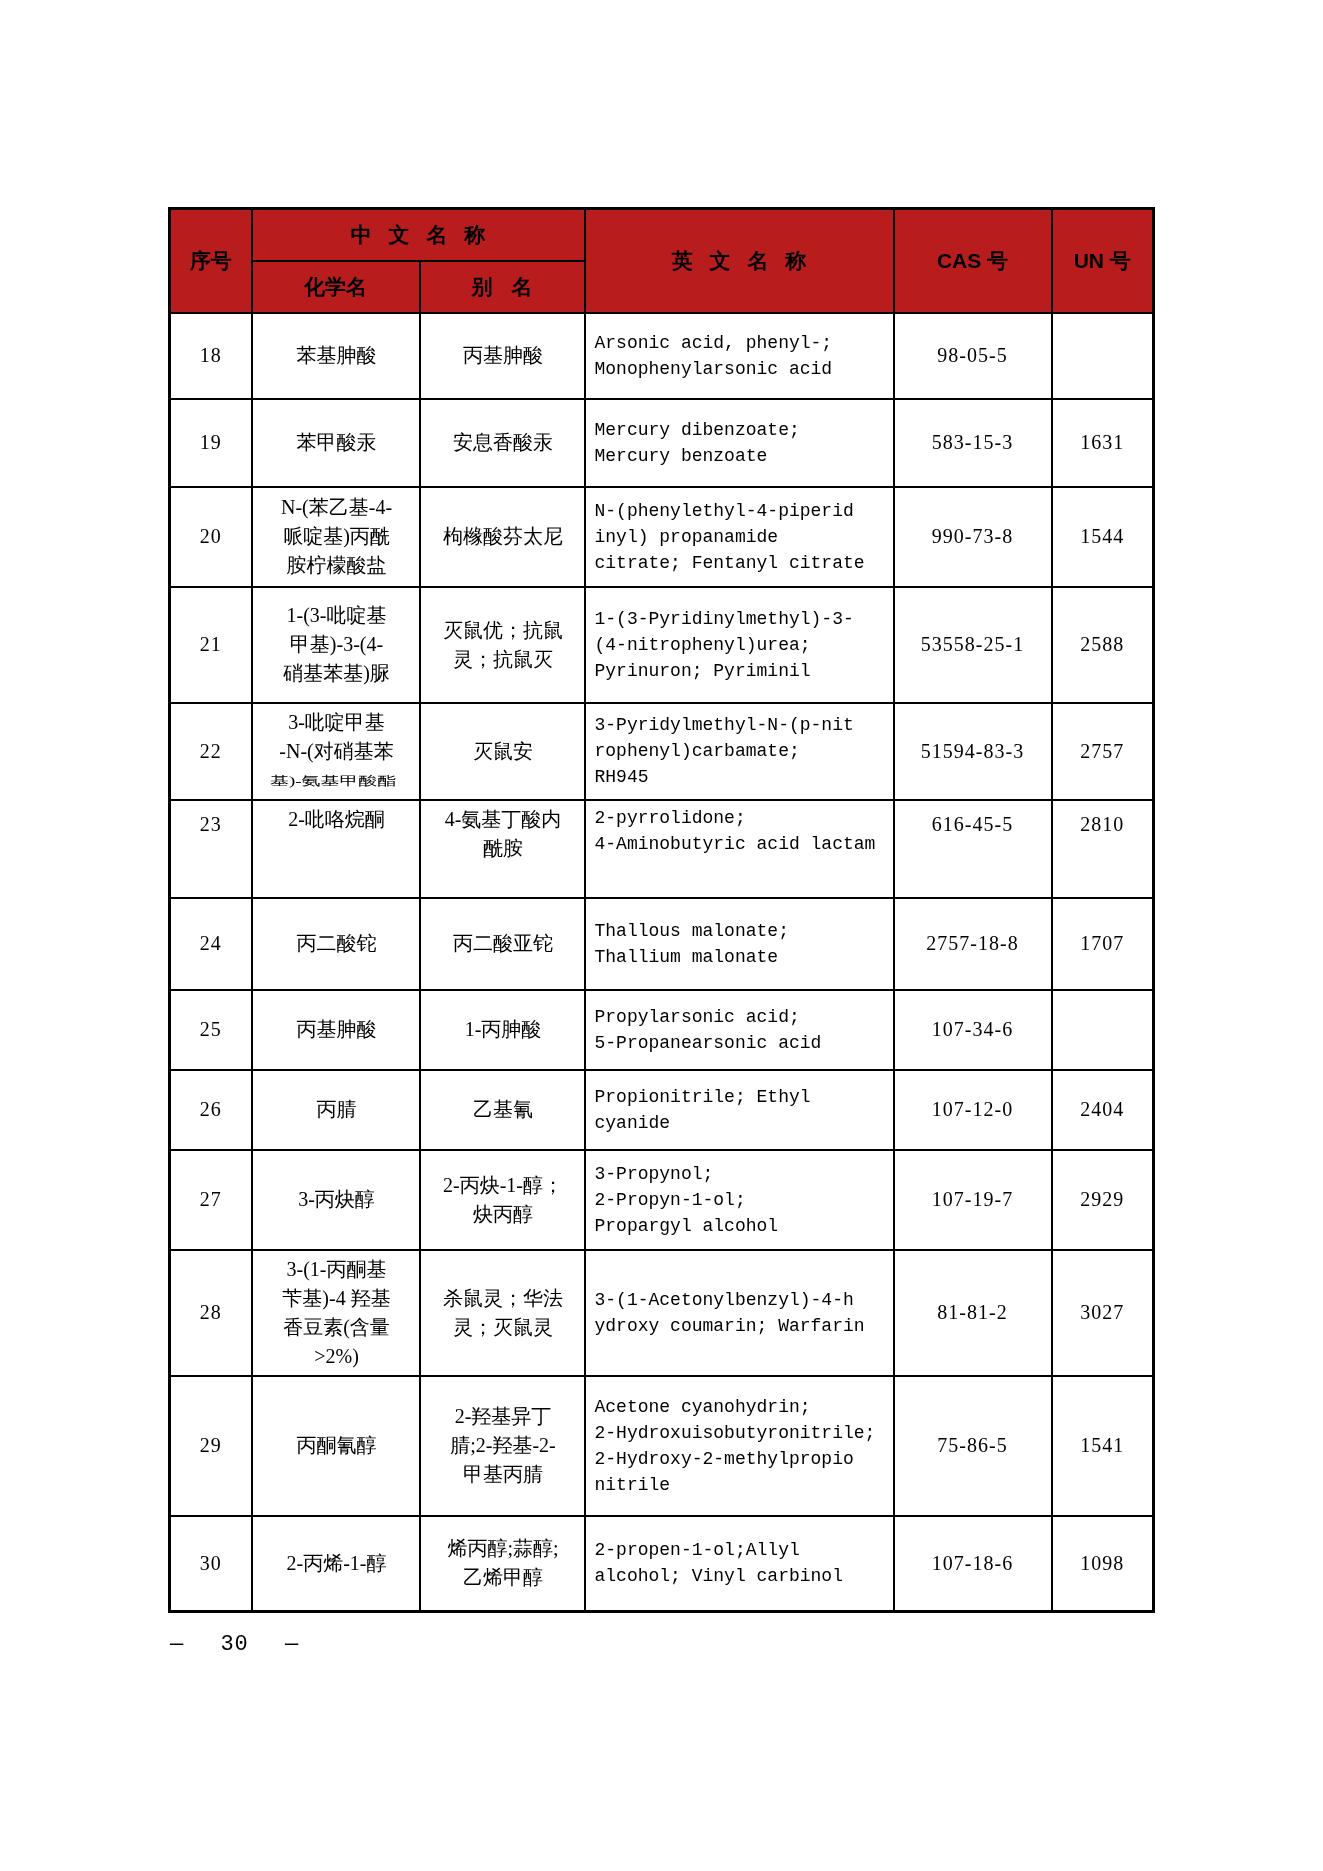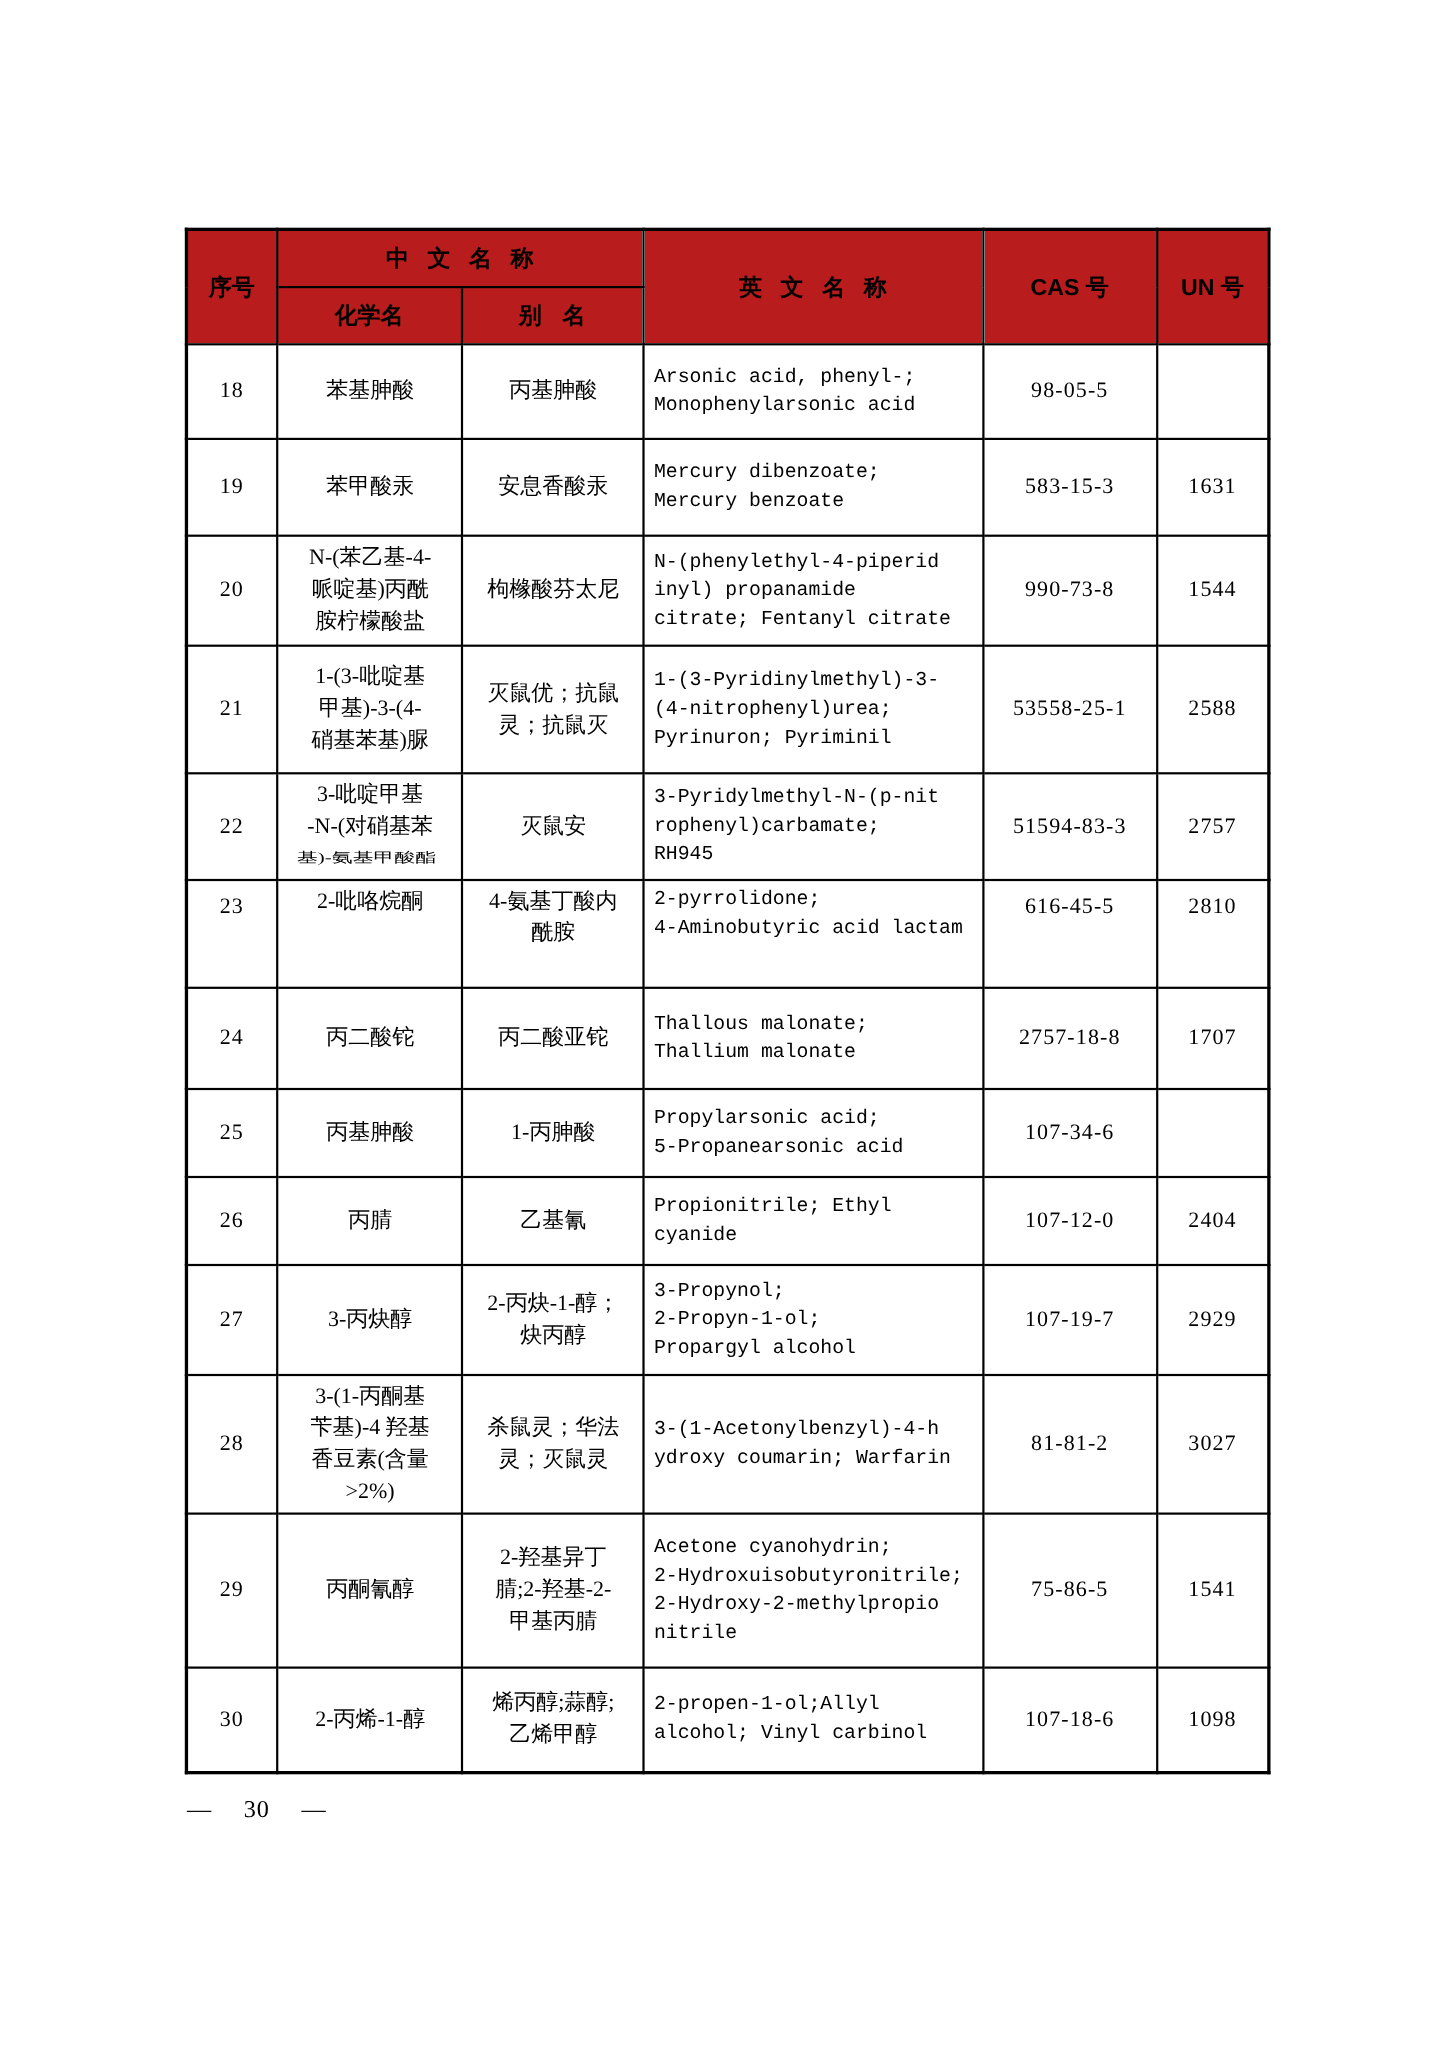"— 30 —" .footer { font-family: Liberation Serif, serif -> Liberation Mono, monospace }
